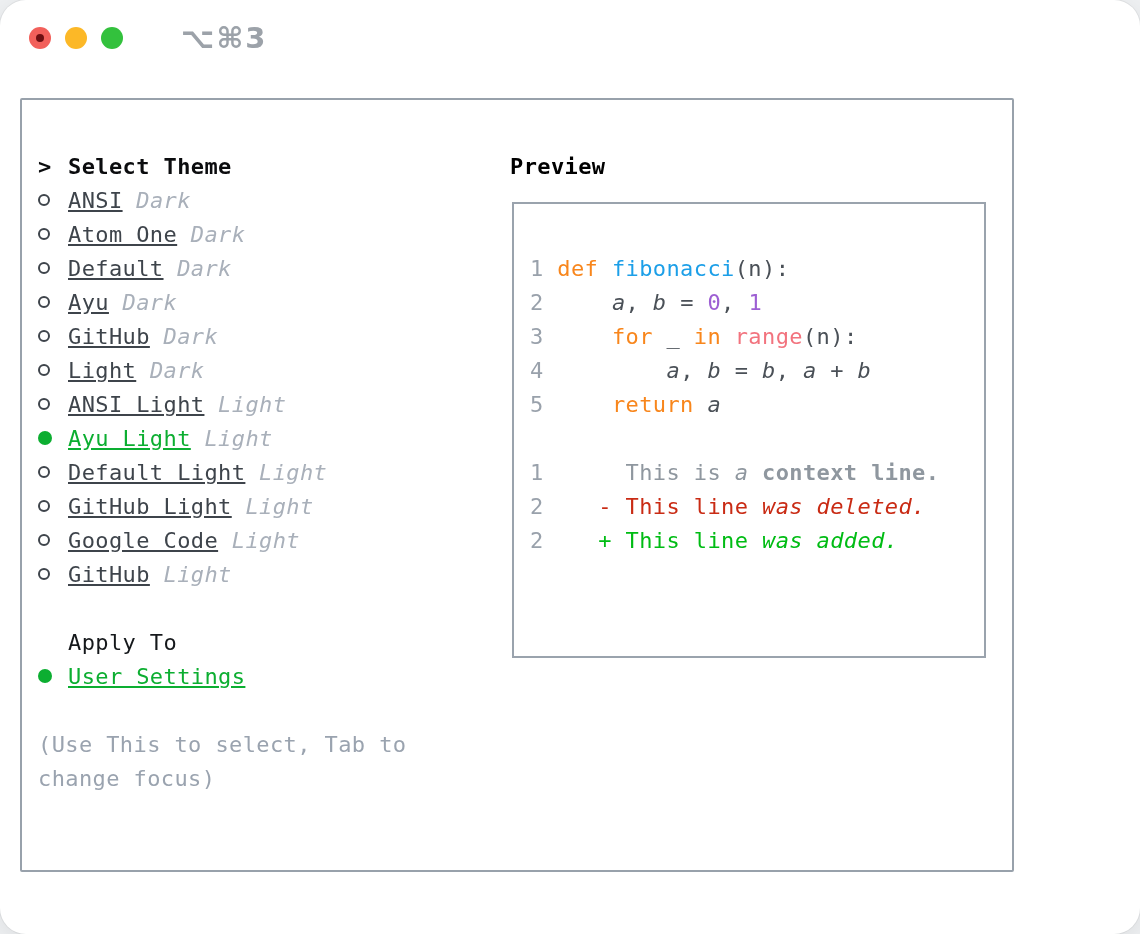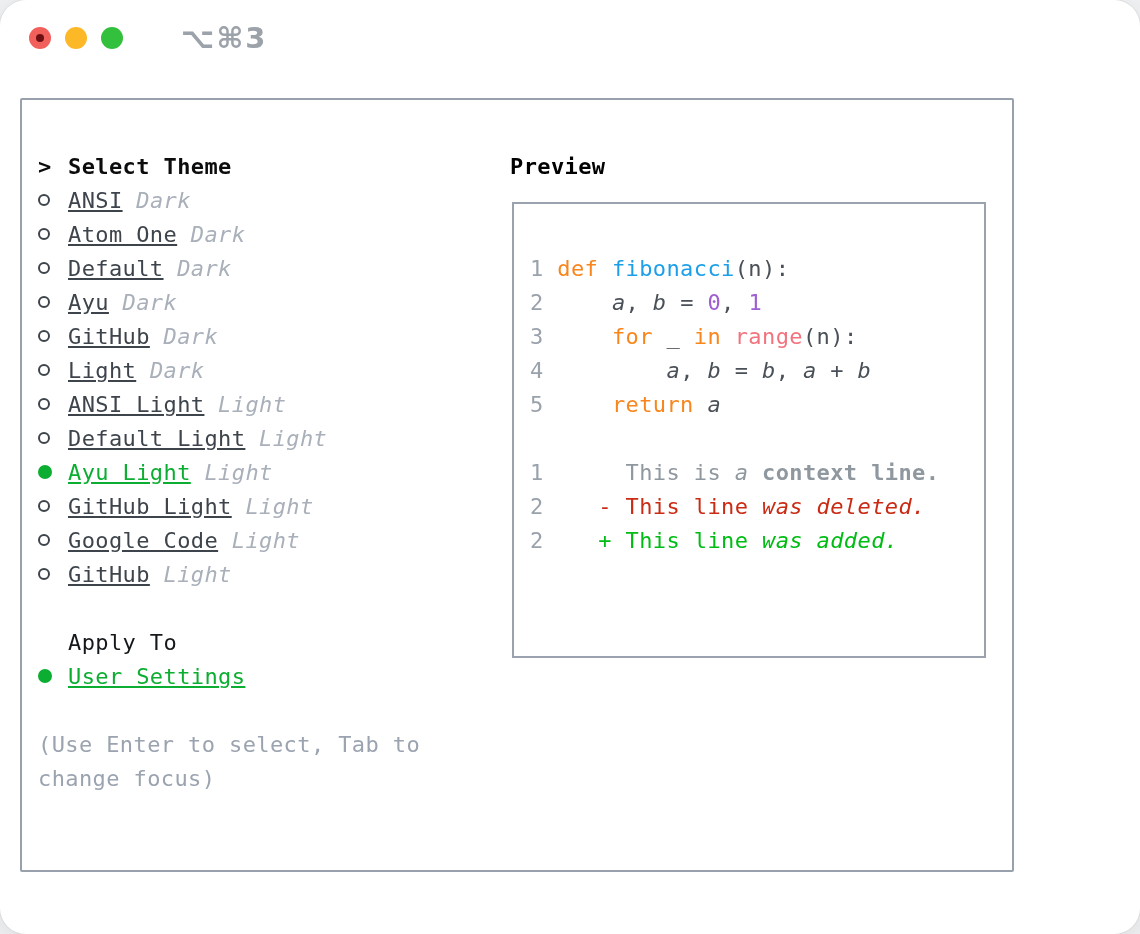"Default Light Light" div.row { order: before "Ayu Light Light" -> after "Ayu Light Light" }
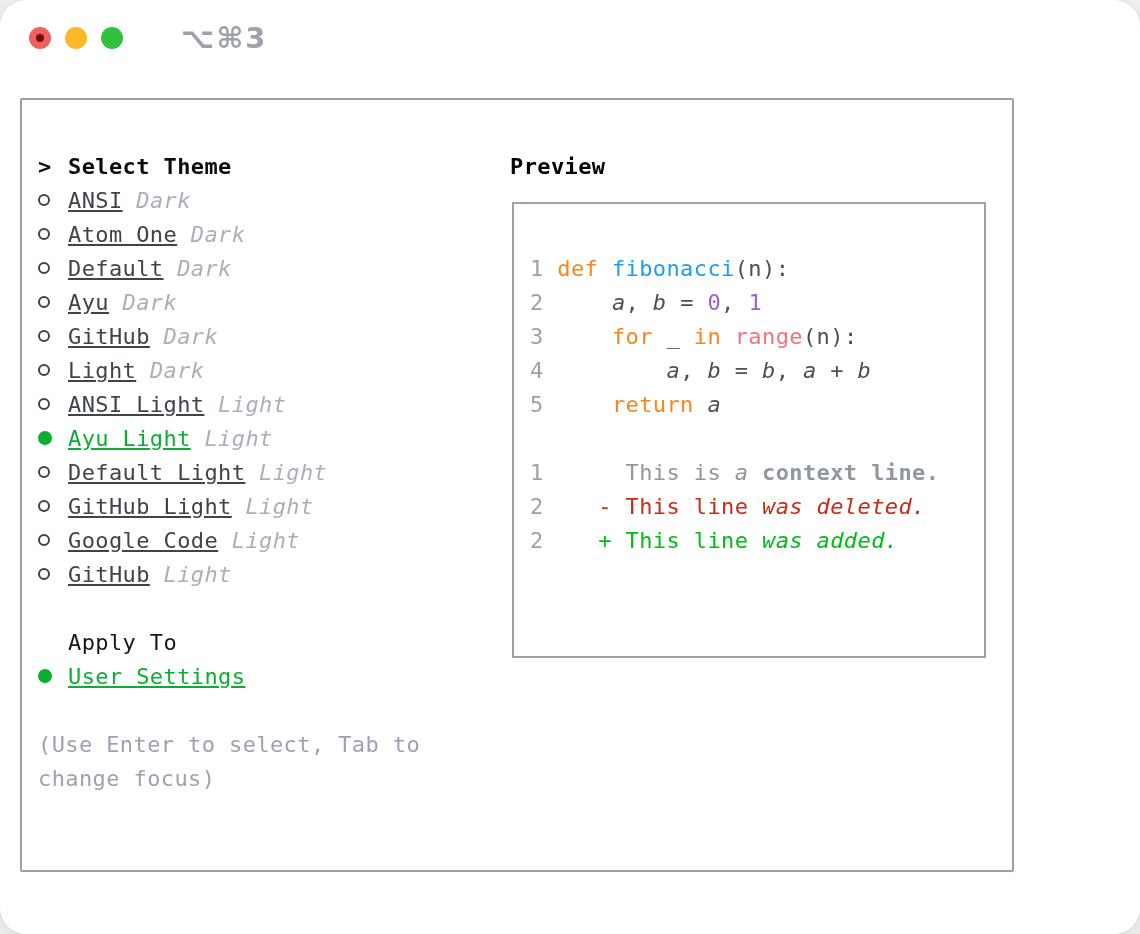"(Use Enter to select, Tab" div.row { text: Enter -> This }
